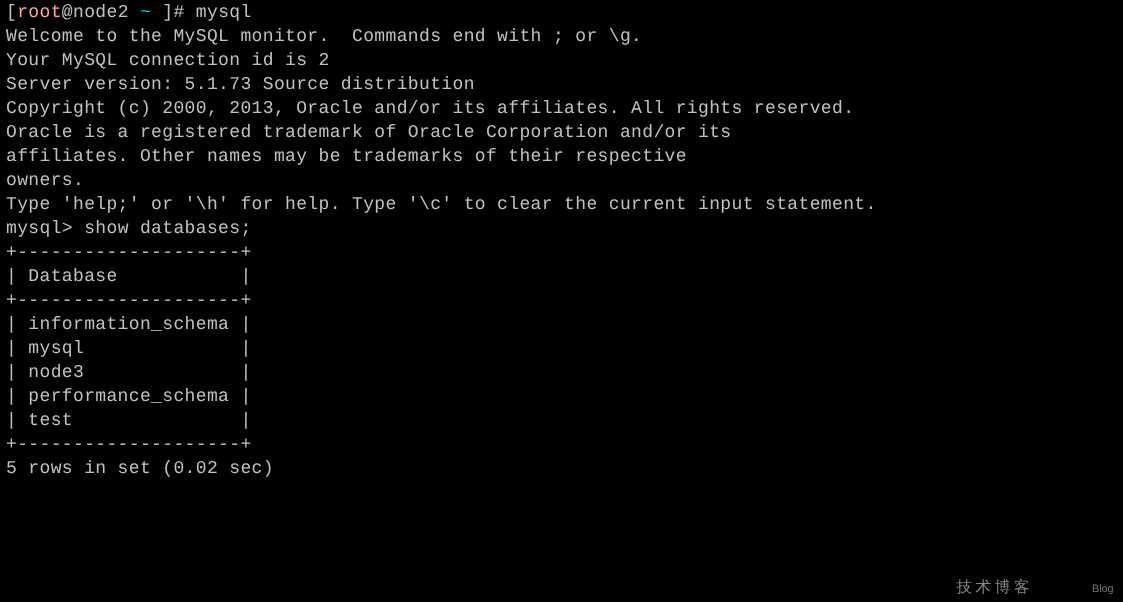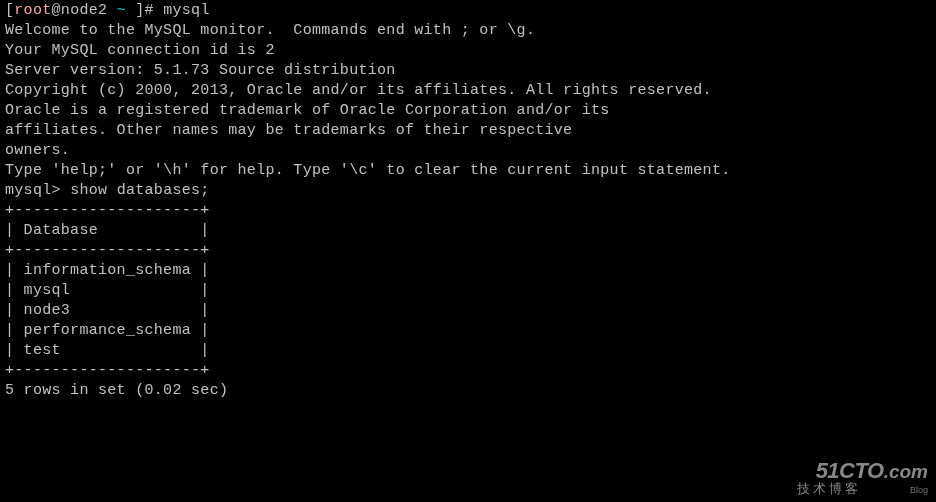"51CTO.com" div.brand { html: <div><span>51CTO</span><span>.com</span></div> -> none }
